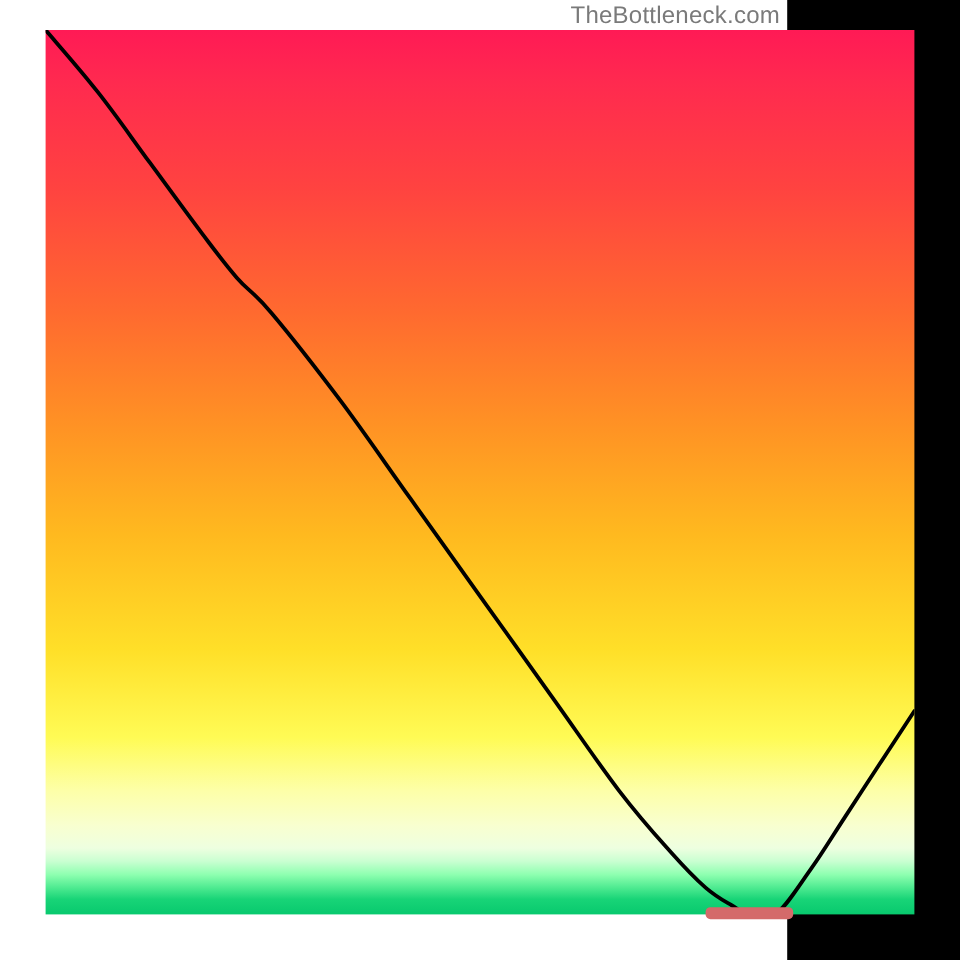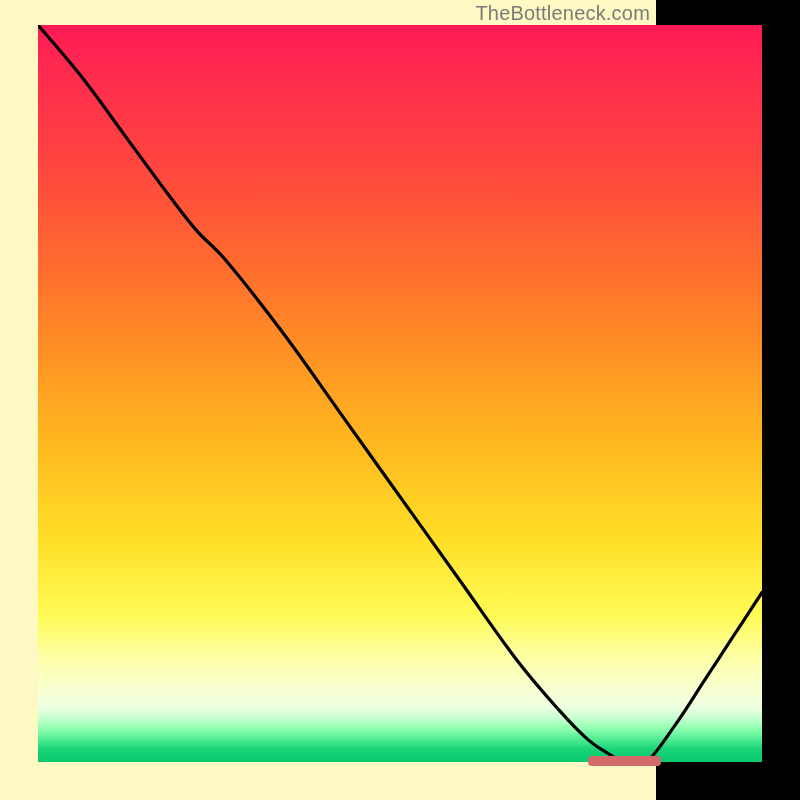"TheBottleneck.com" .stage { background: #fef9c3 -> #ffffff }
